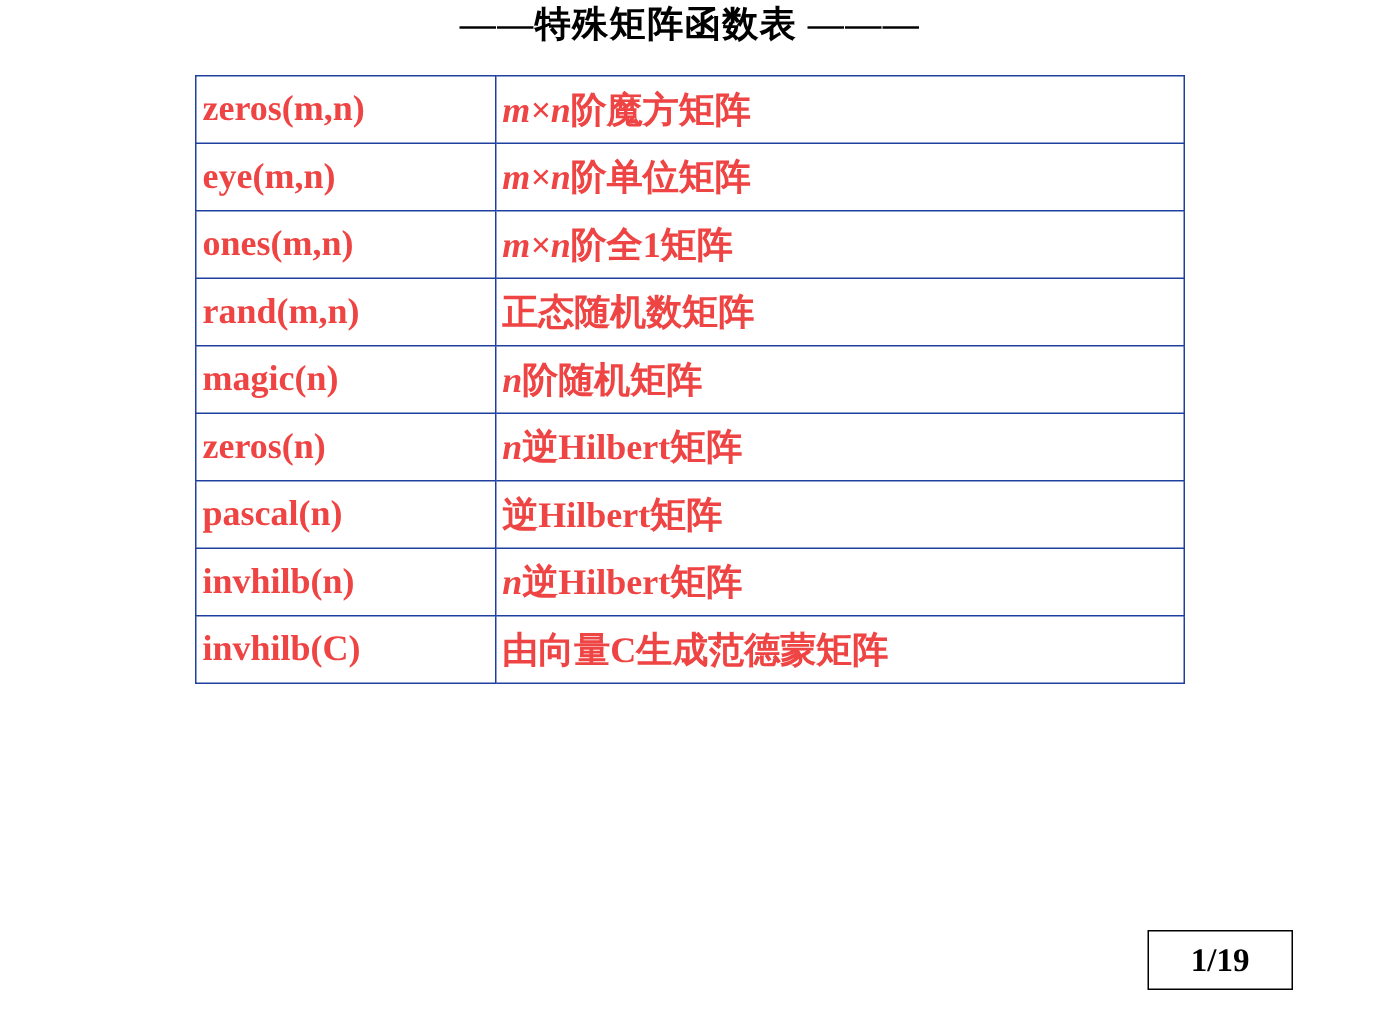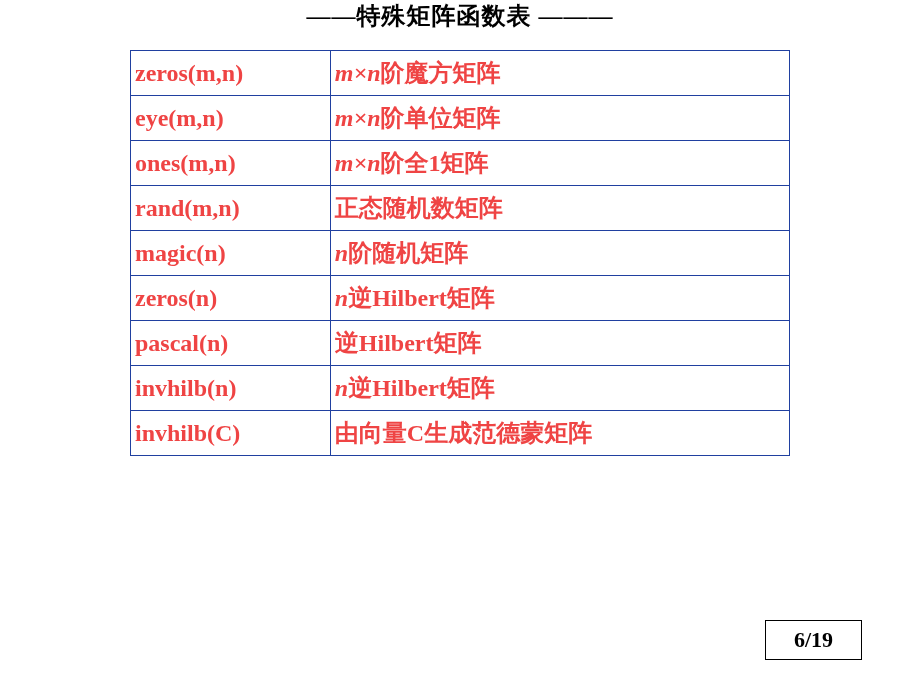"6/19" div.page-box { text: 6/19 -> 1/19 }
